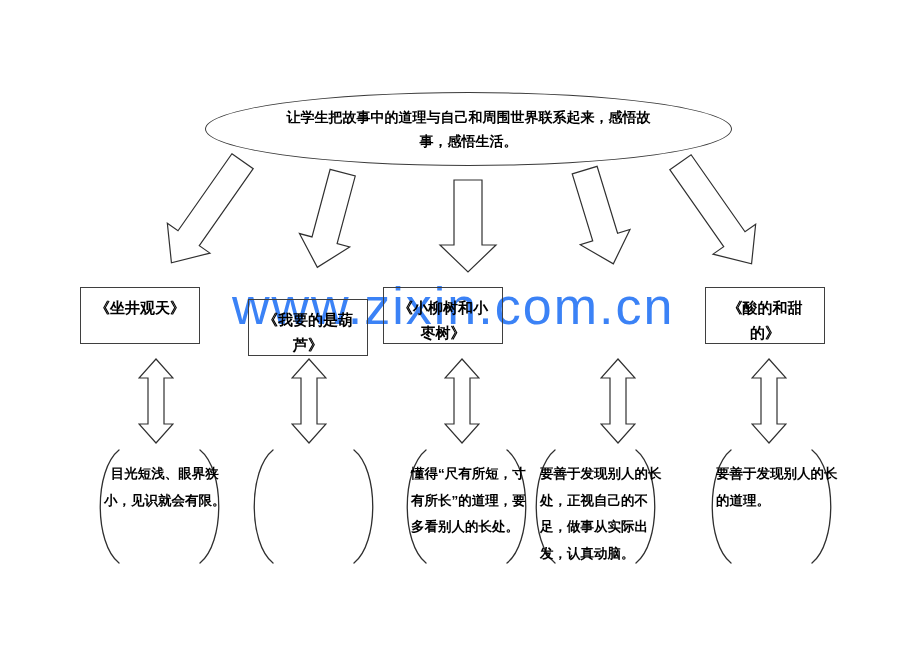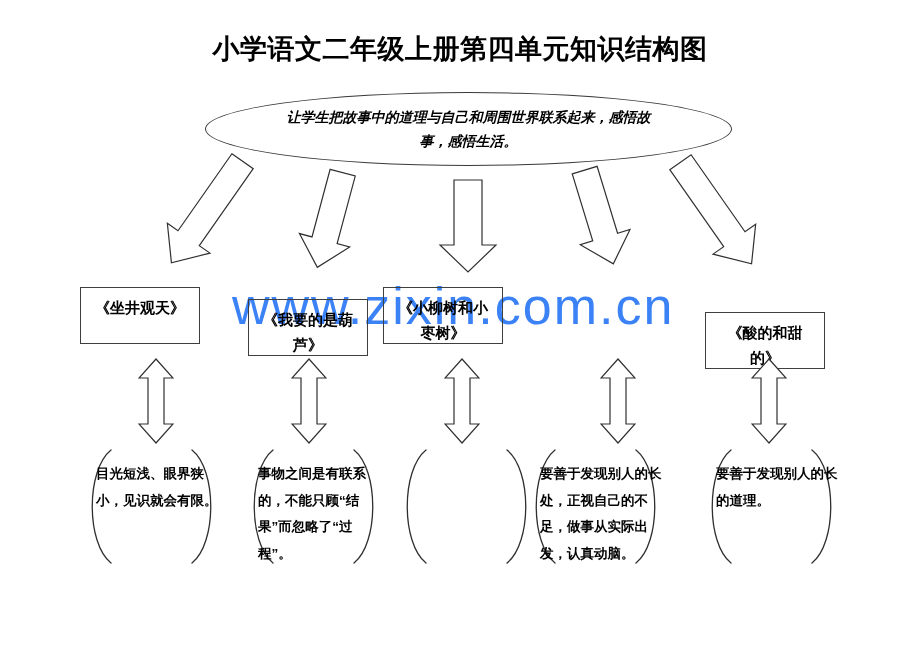"小学语文二年级上册第四单元知识结构图" h1.title { html: <h1>小学语文二年级上册第四单元知识结构图</h1> -> none }
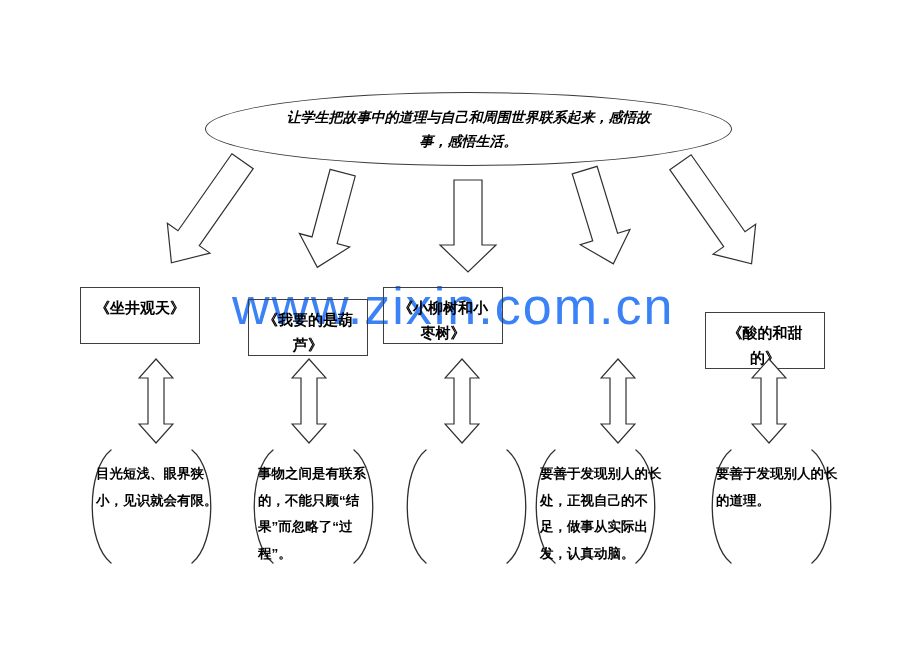"让学生把故事中的道理与自己和周围世界联系起来，感悟故" .ellipse { font-style: italic -> none }
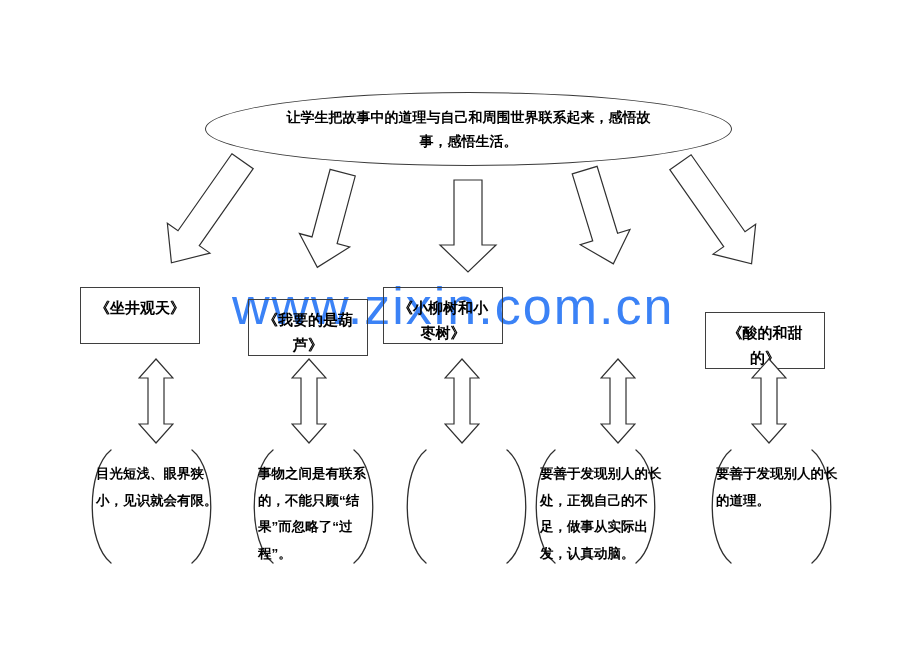"《酸的和甜" .b5 { margin-top: 25px -> none }
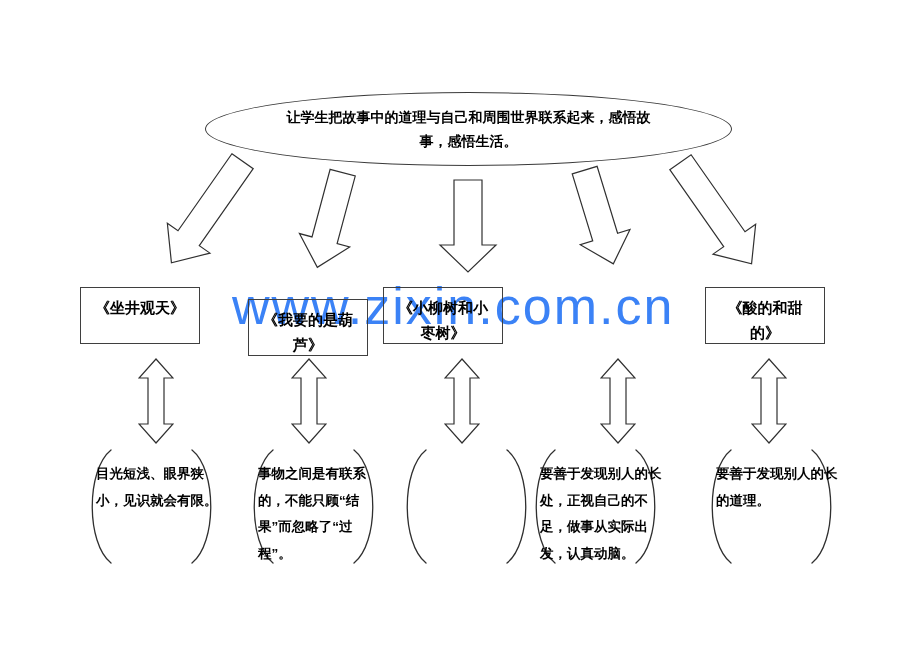"目光短浅、眼界狭" .s1 { left: 83px -> 91px; text-align: none -> center }
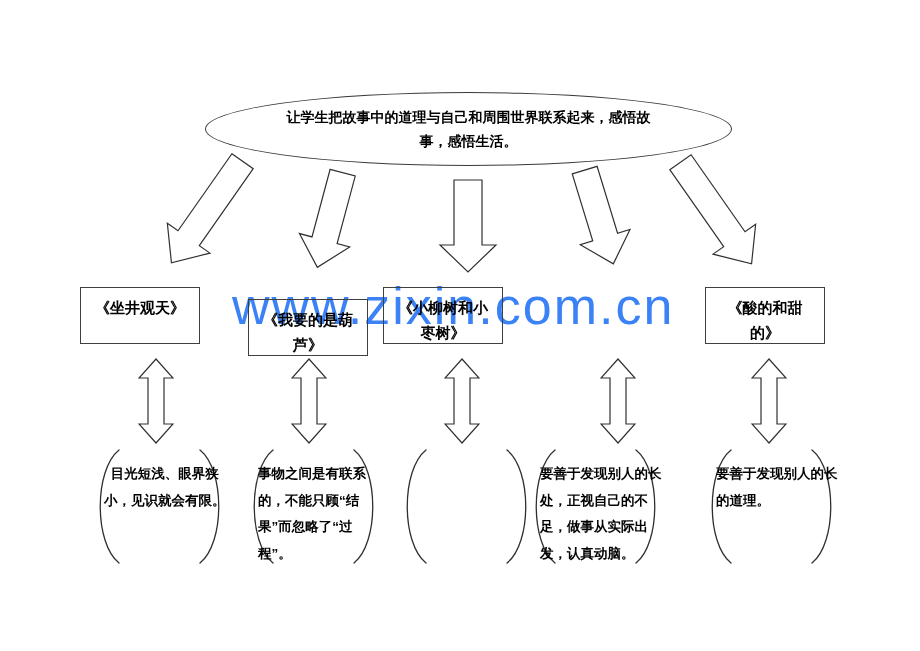"事物之间是有联系" div.moral-text { html: <div>事物之间是有联系 的，不能只顾“结 果”而忽略了“过 程”。</div> -> none }
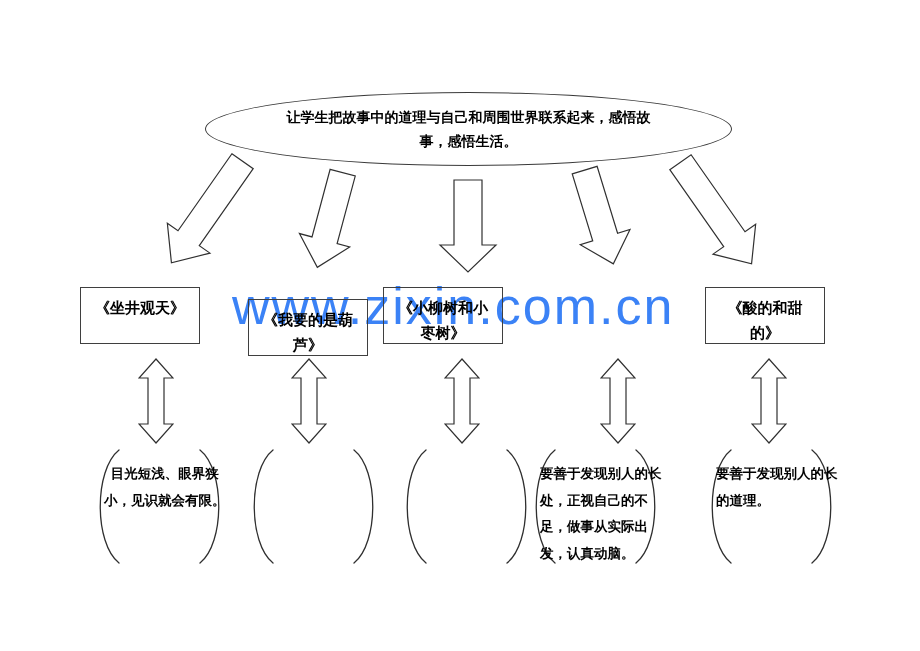"懂得“尺有所短，寸" div.moral-text { html: none -> <div>懂得“尺有所短，寸 有所长”的道理，要 多看别人的长处。</div> }
